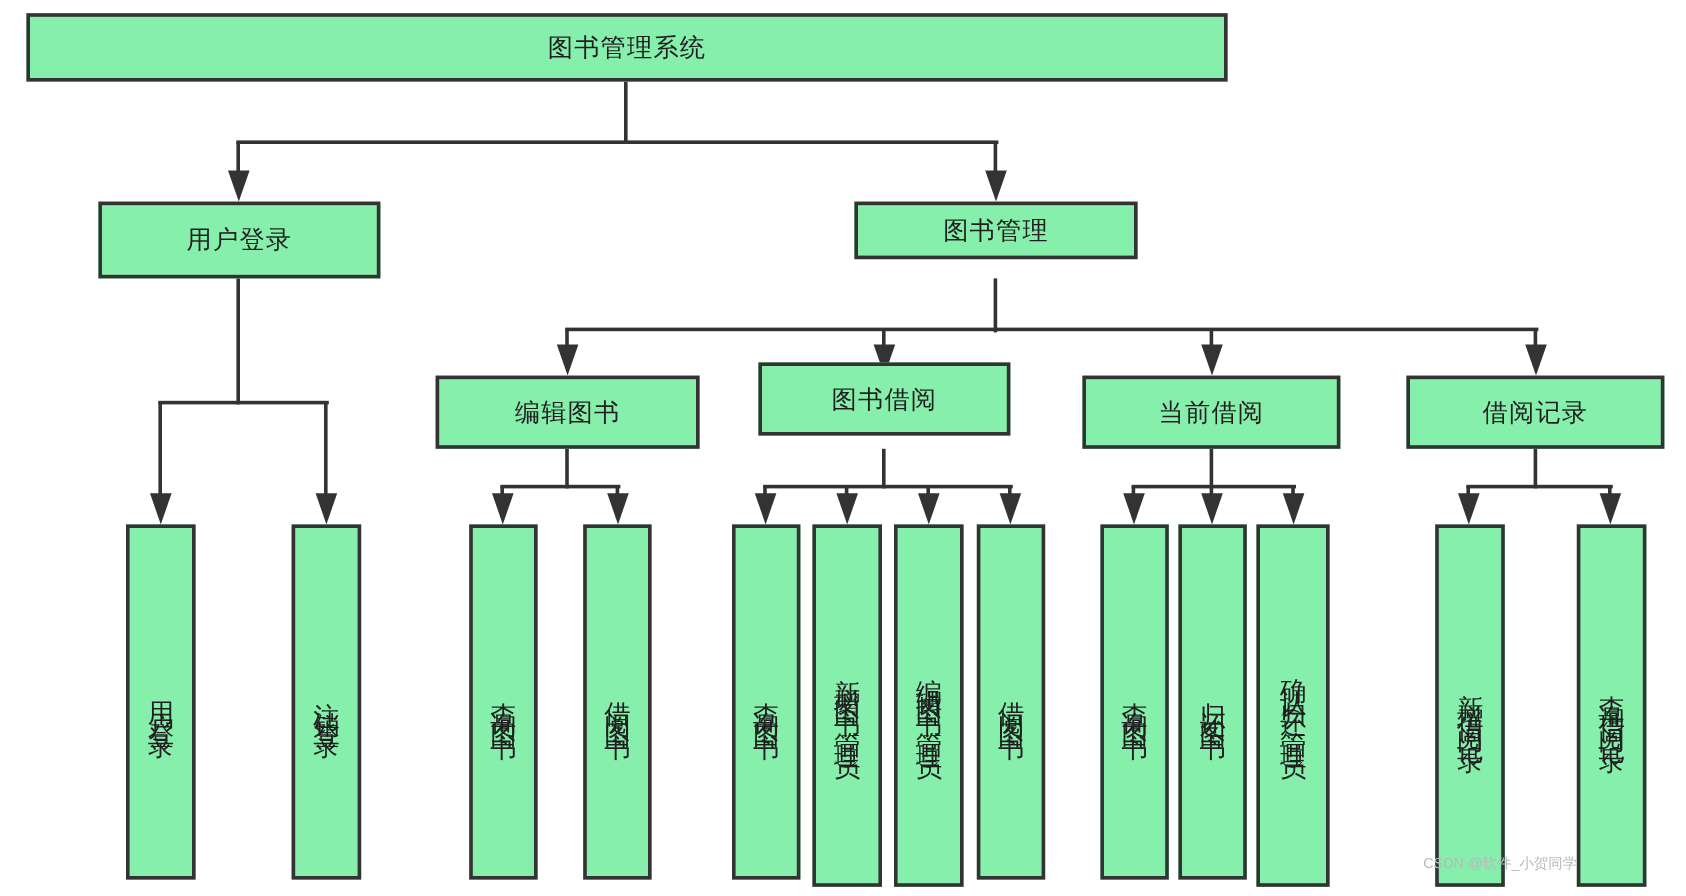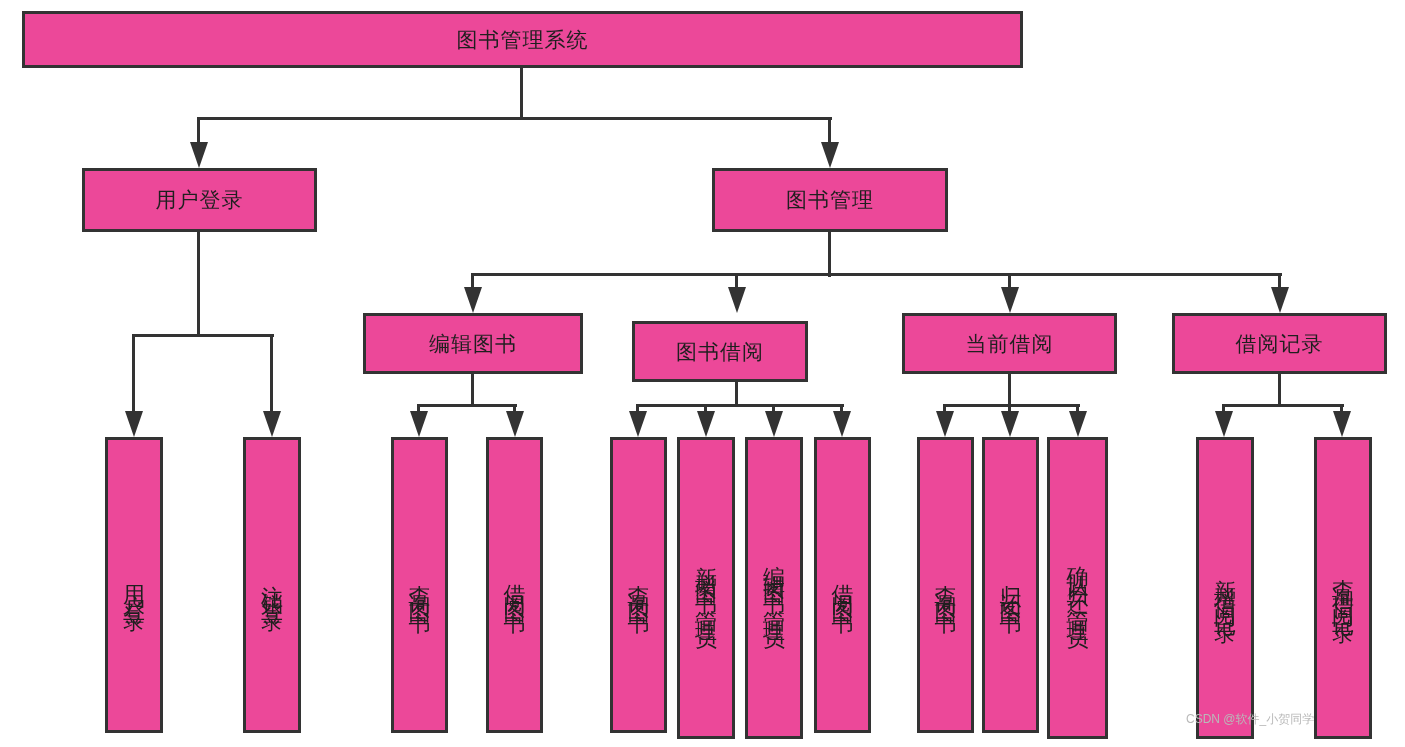"图书管理系统" .node { background: #ec4899 -> #86efac }
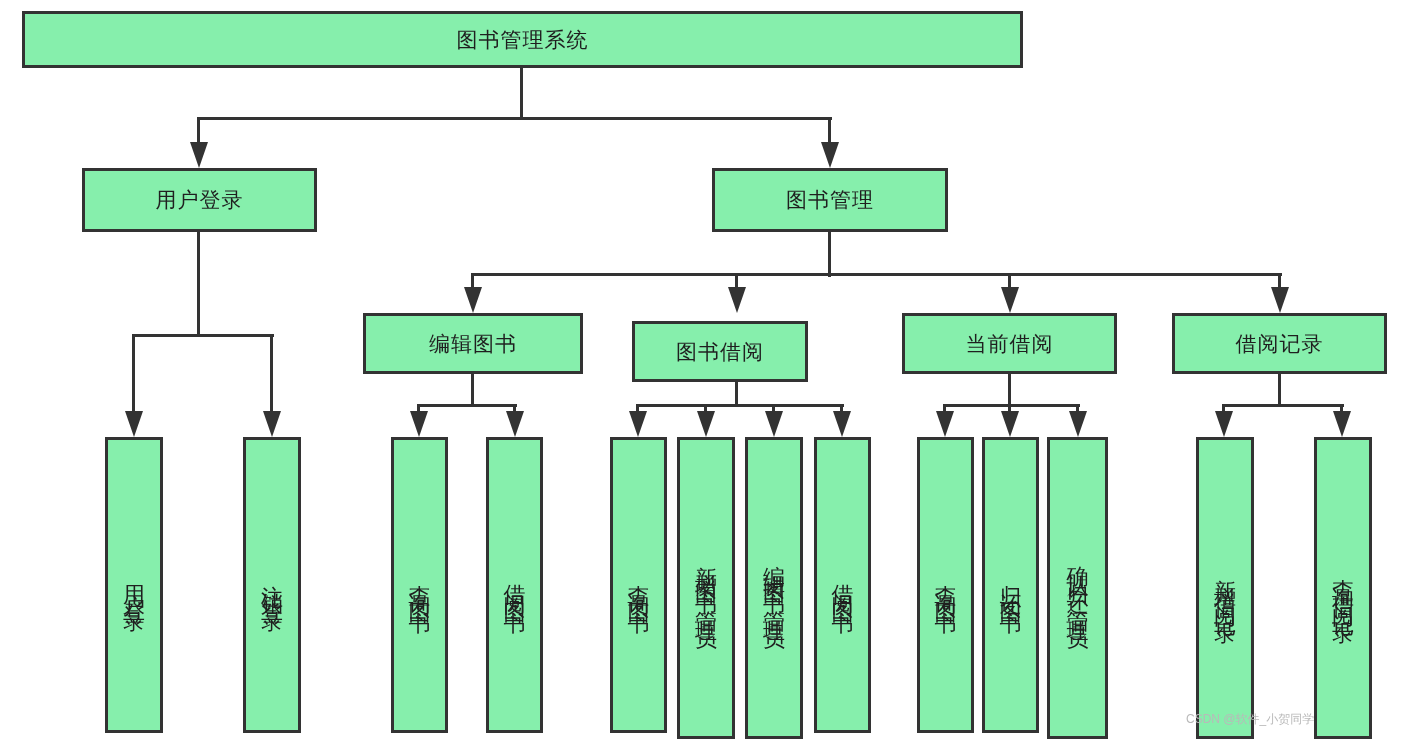"图书管理" div.node { height: 64px -> 48px }
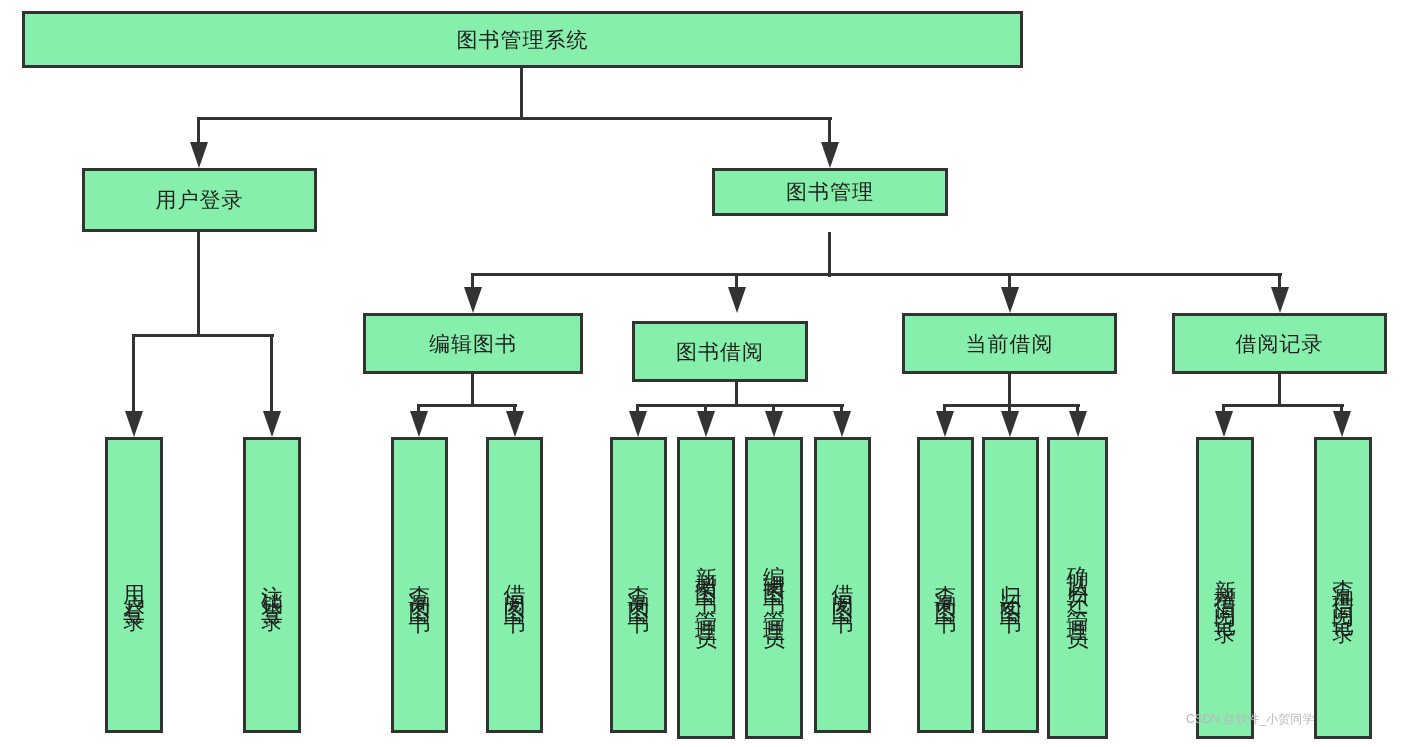"图书借阅" div.node { top: 321px -> 302px; width: 176px -> 210px }
